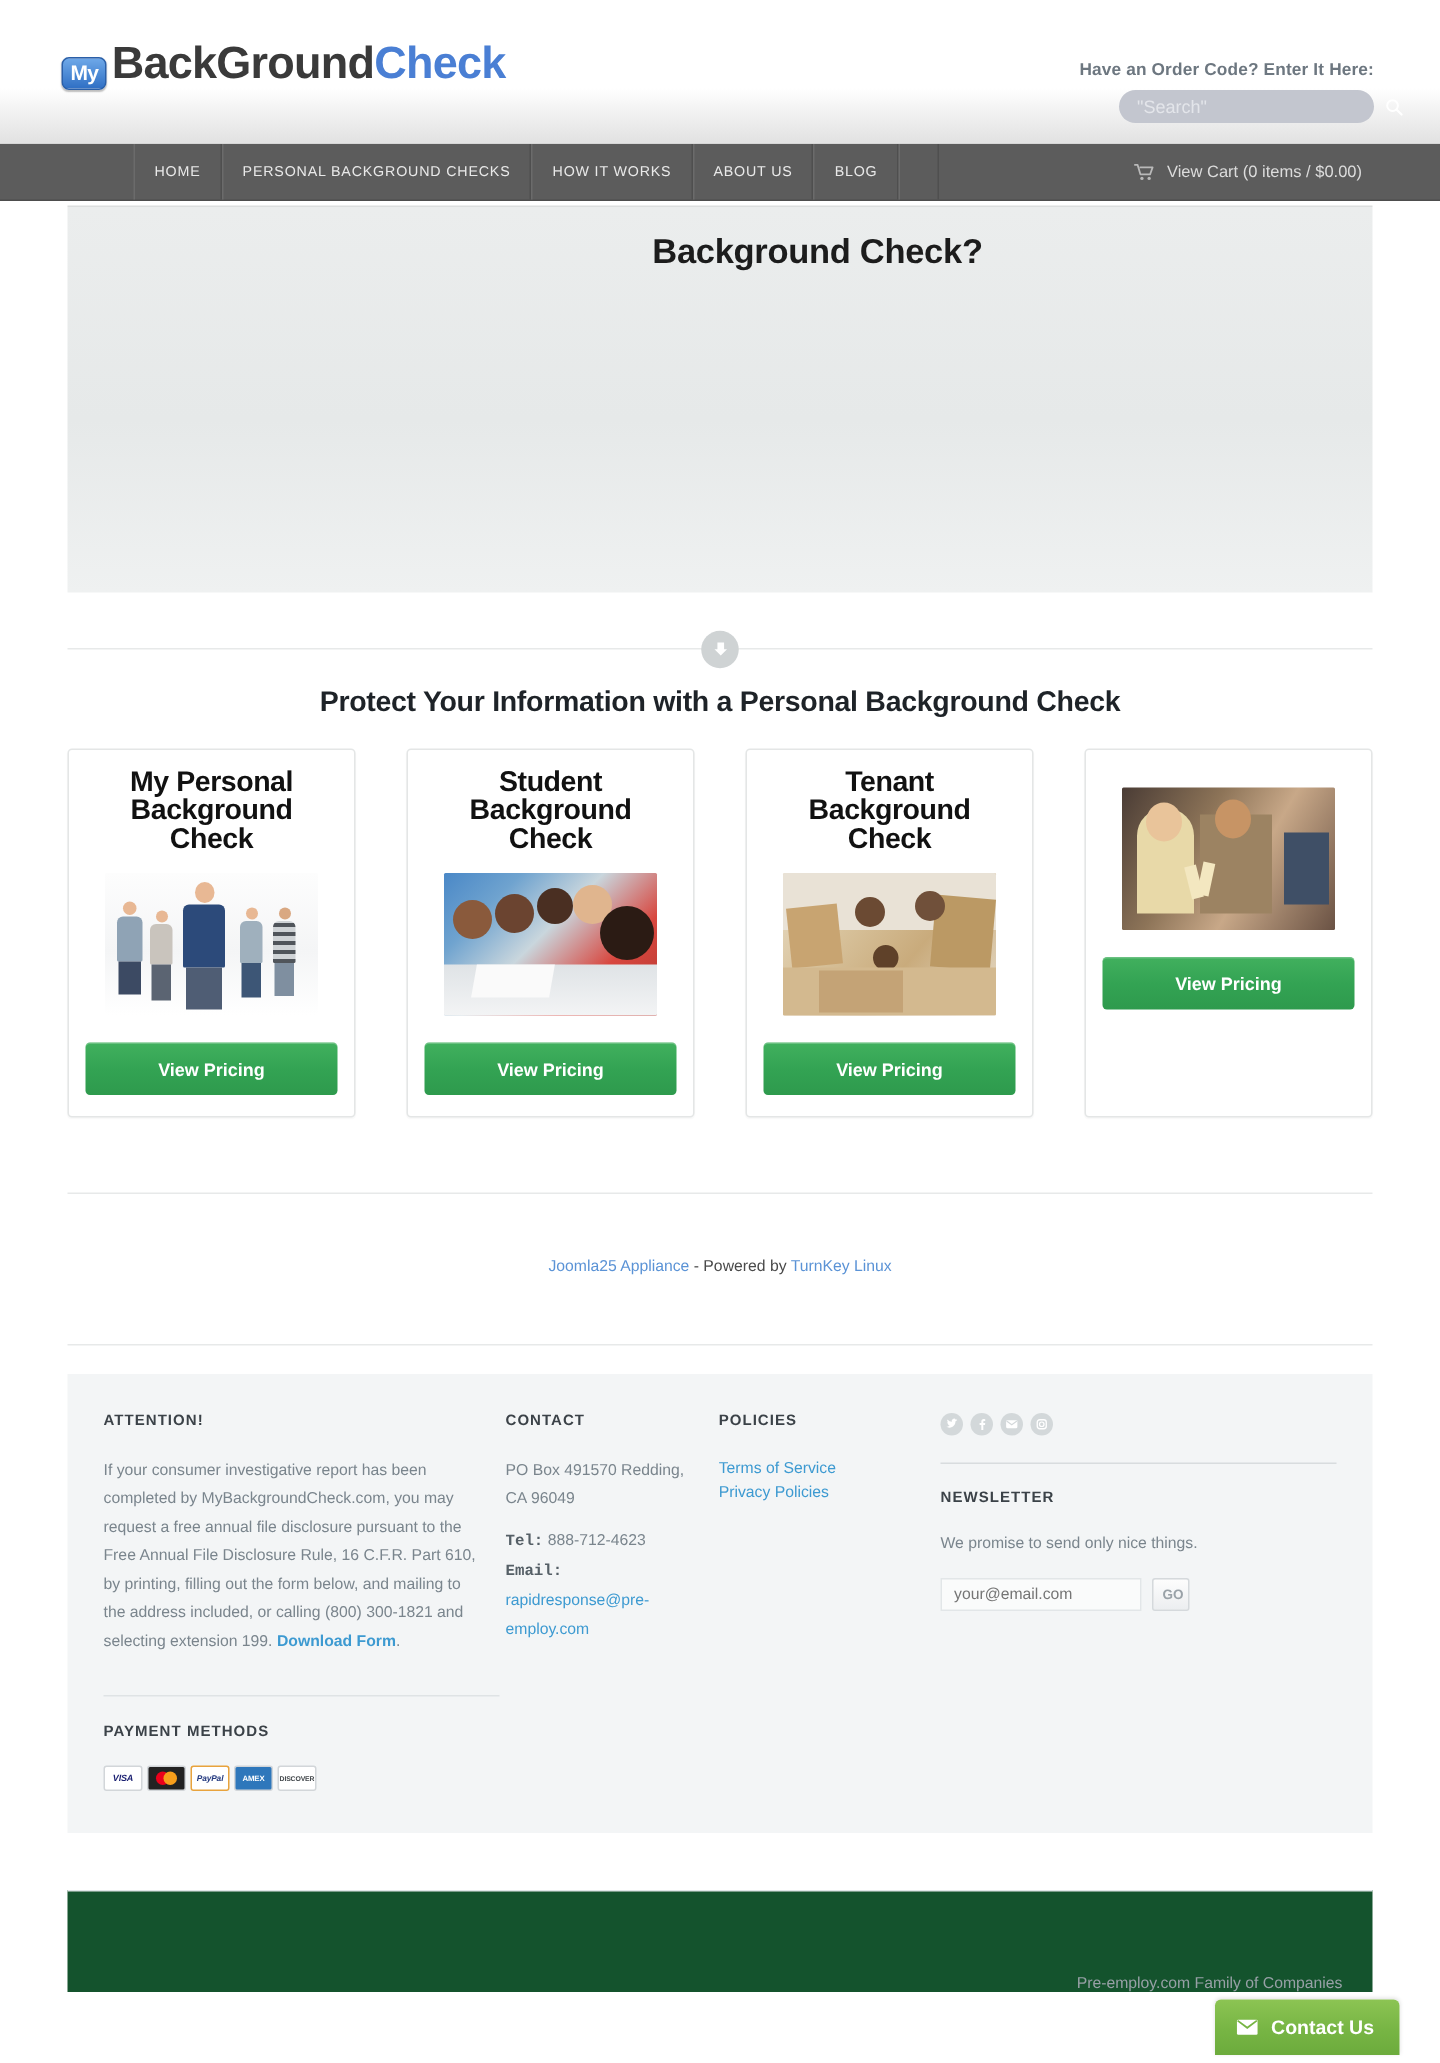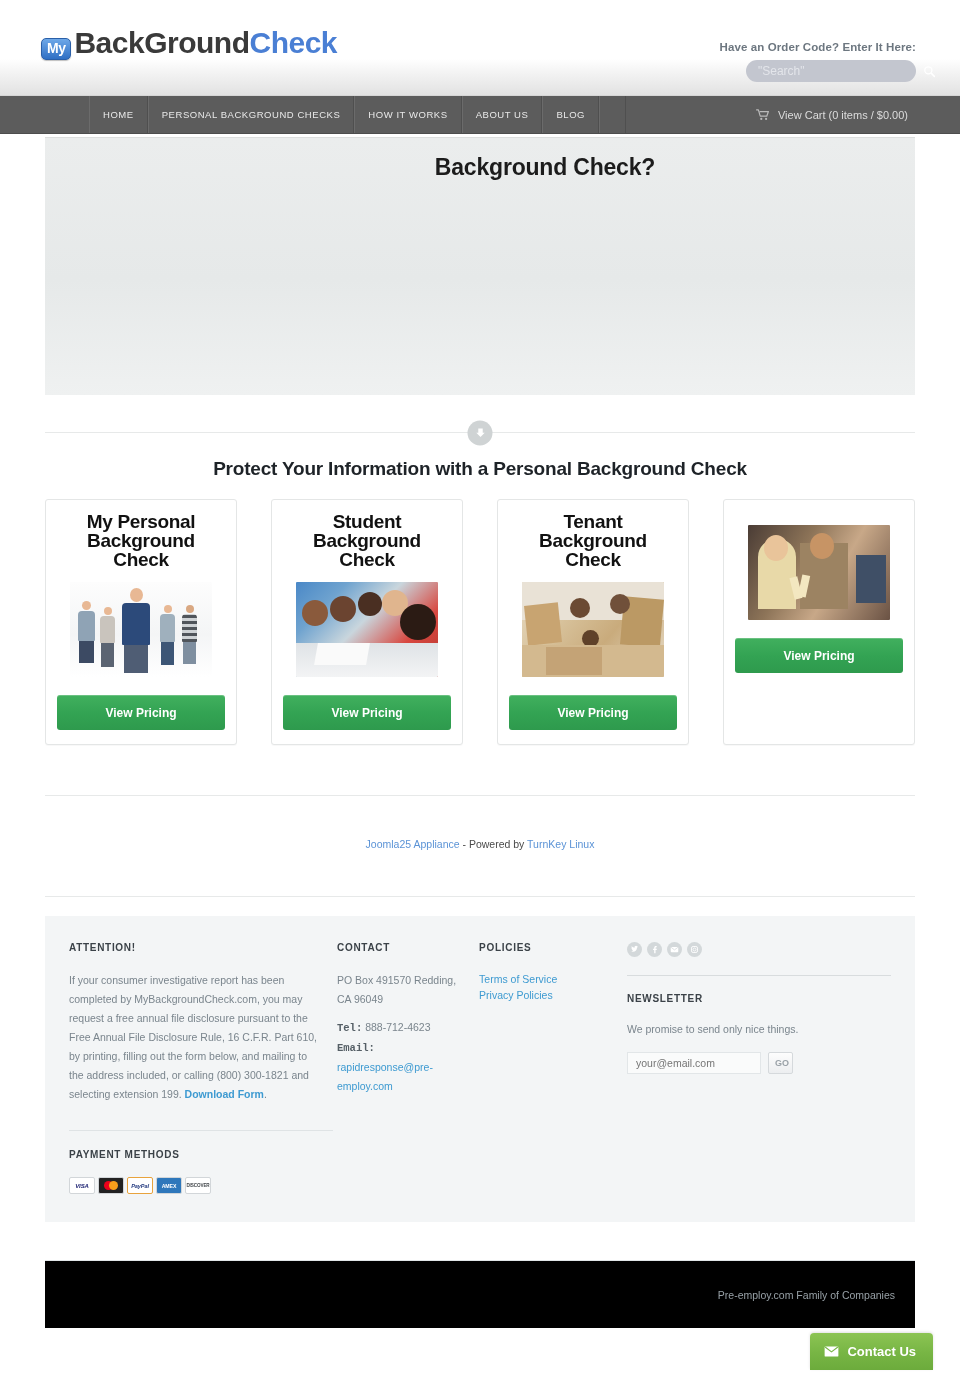"Pre-employ.com Family of Companies" .bottom-bar { align-items: center -> flex-end; background: #000000 -> #14532d }
